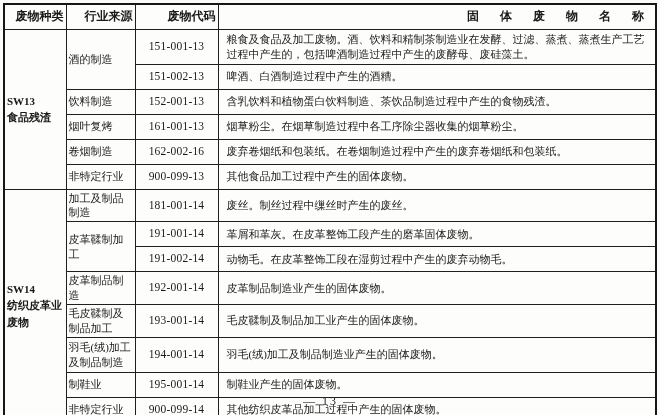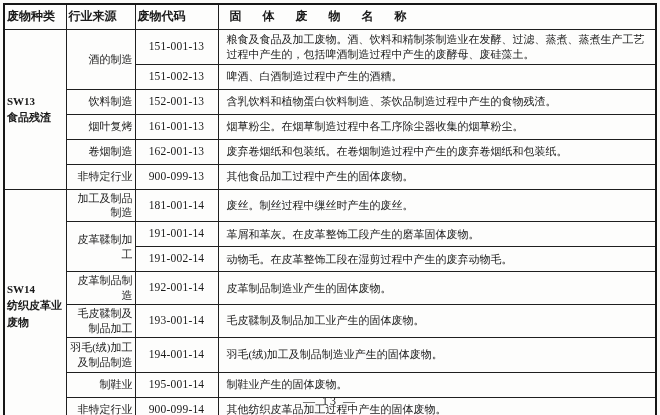"废物种类" .waste-table th { text-align: left -> right }
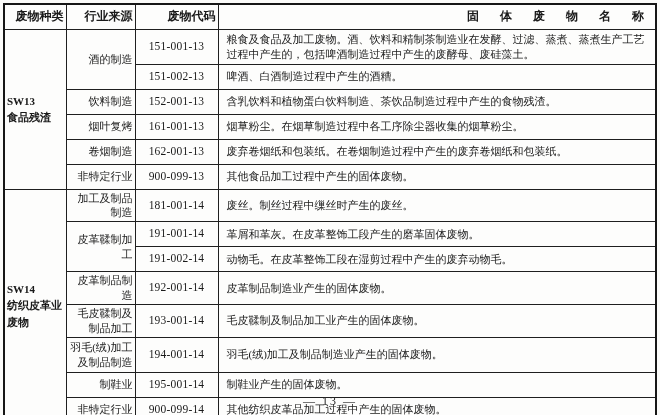"酒的制造" td.industry { text-align: right -> left }
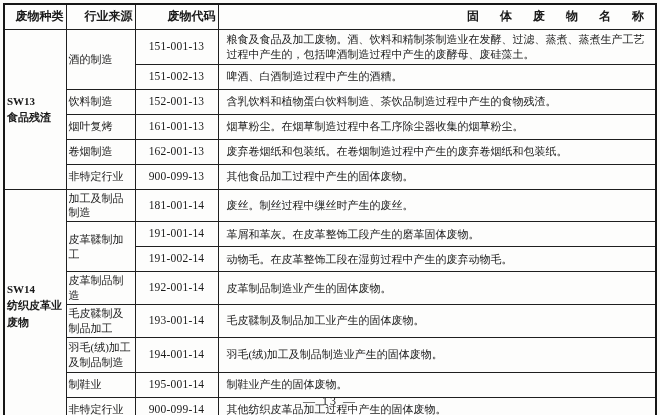"162-001-13" td.code { text: 162-001-13 -> 162-002-16 }
